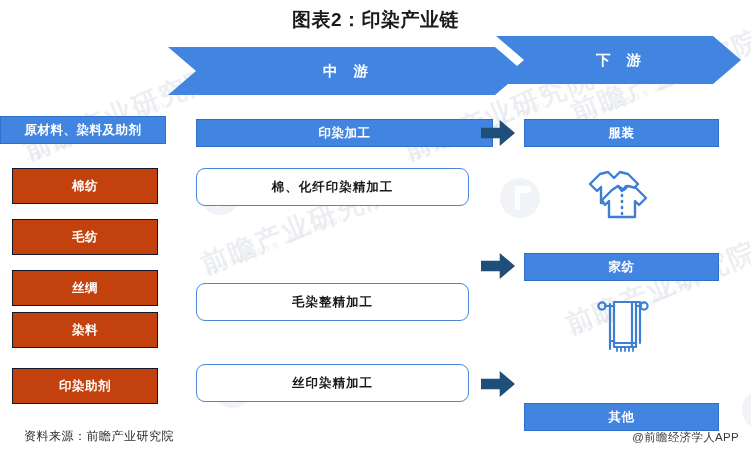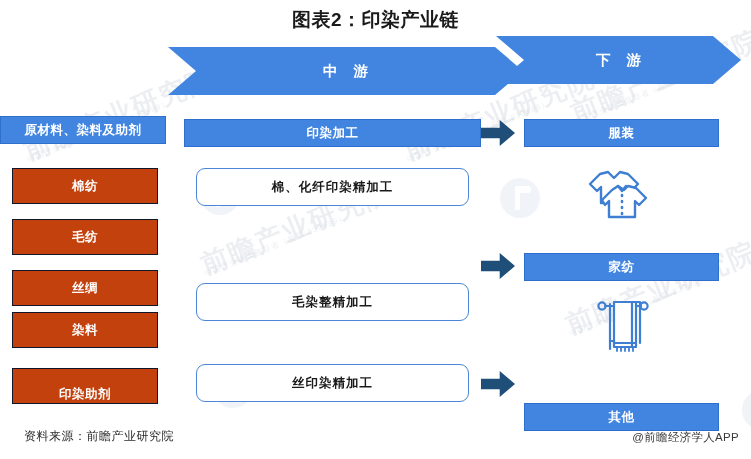"印染加工" div.box { left: 184px -> 196px }
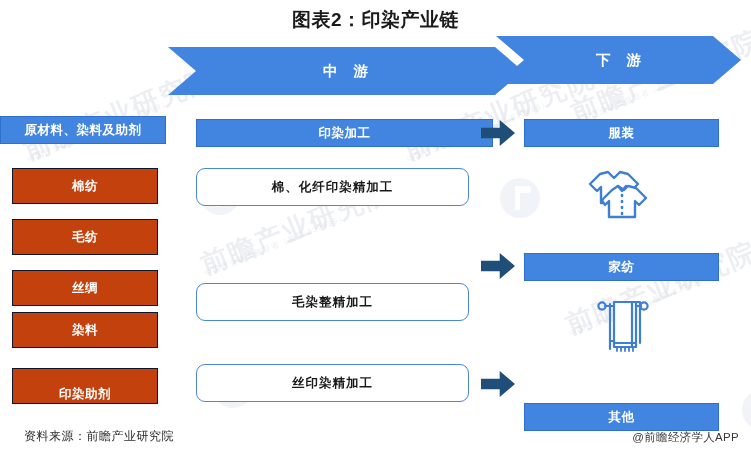"印染助剂" div.box { align-items: flex-end -> none }
